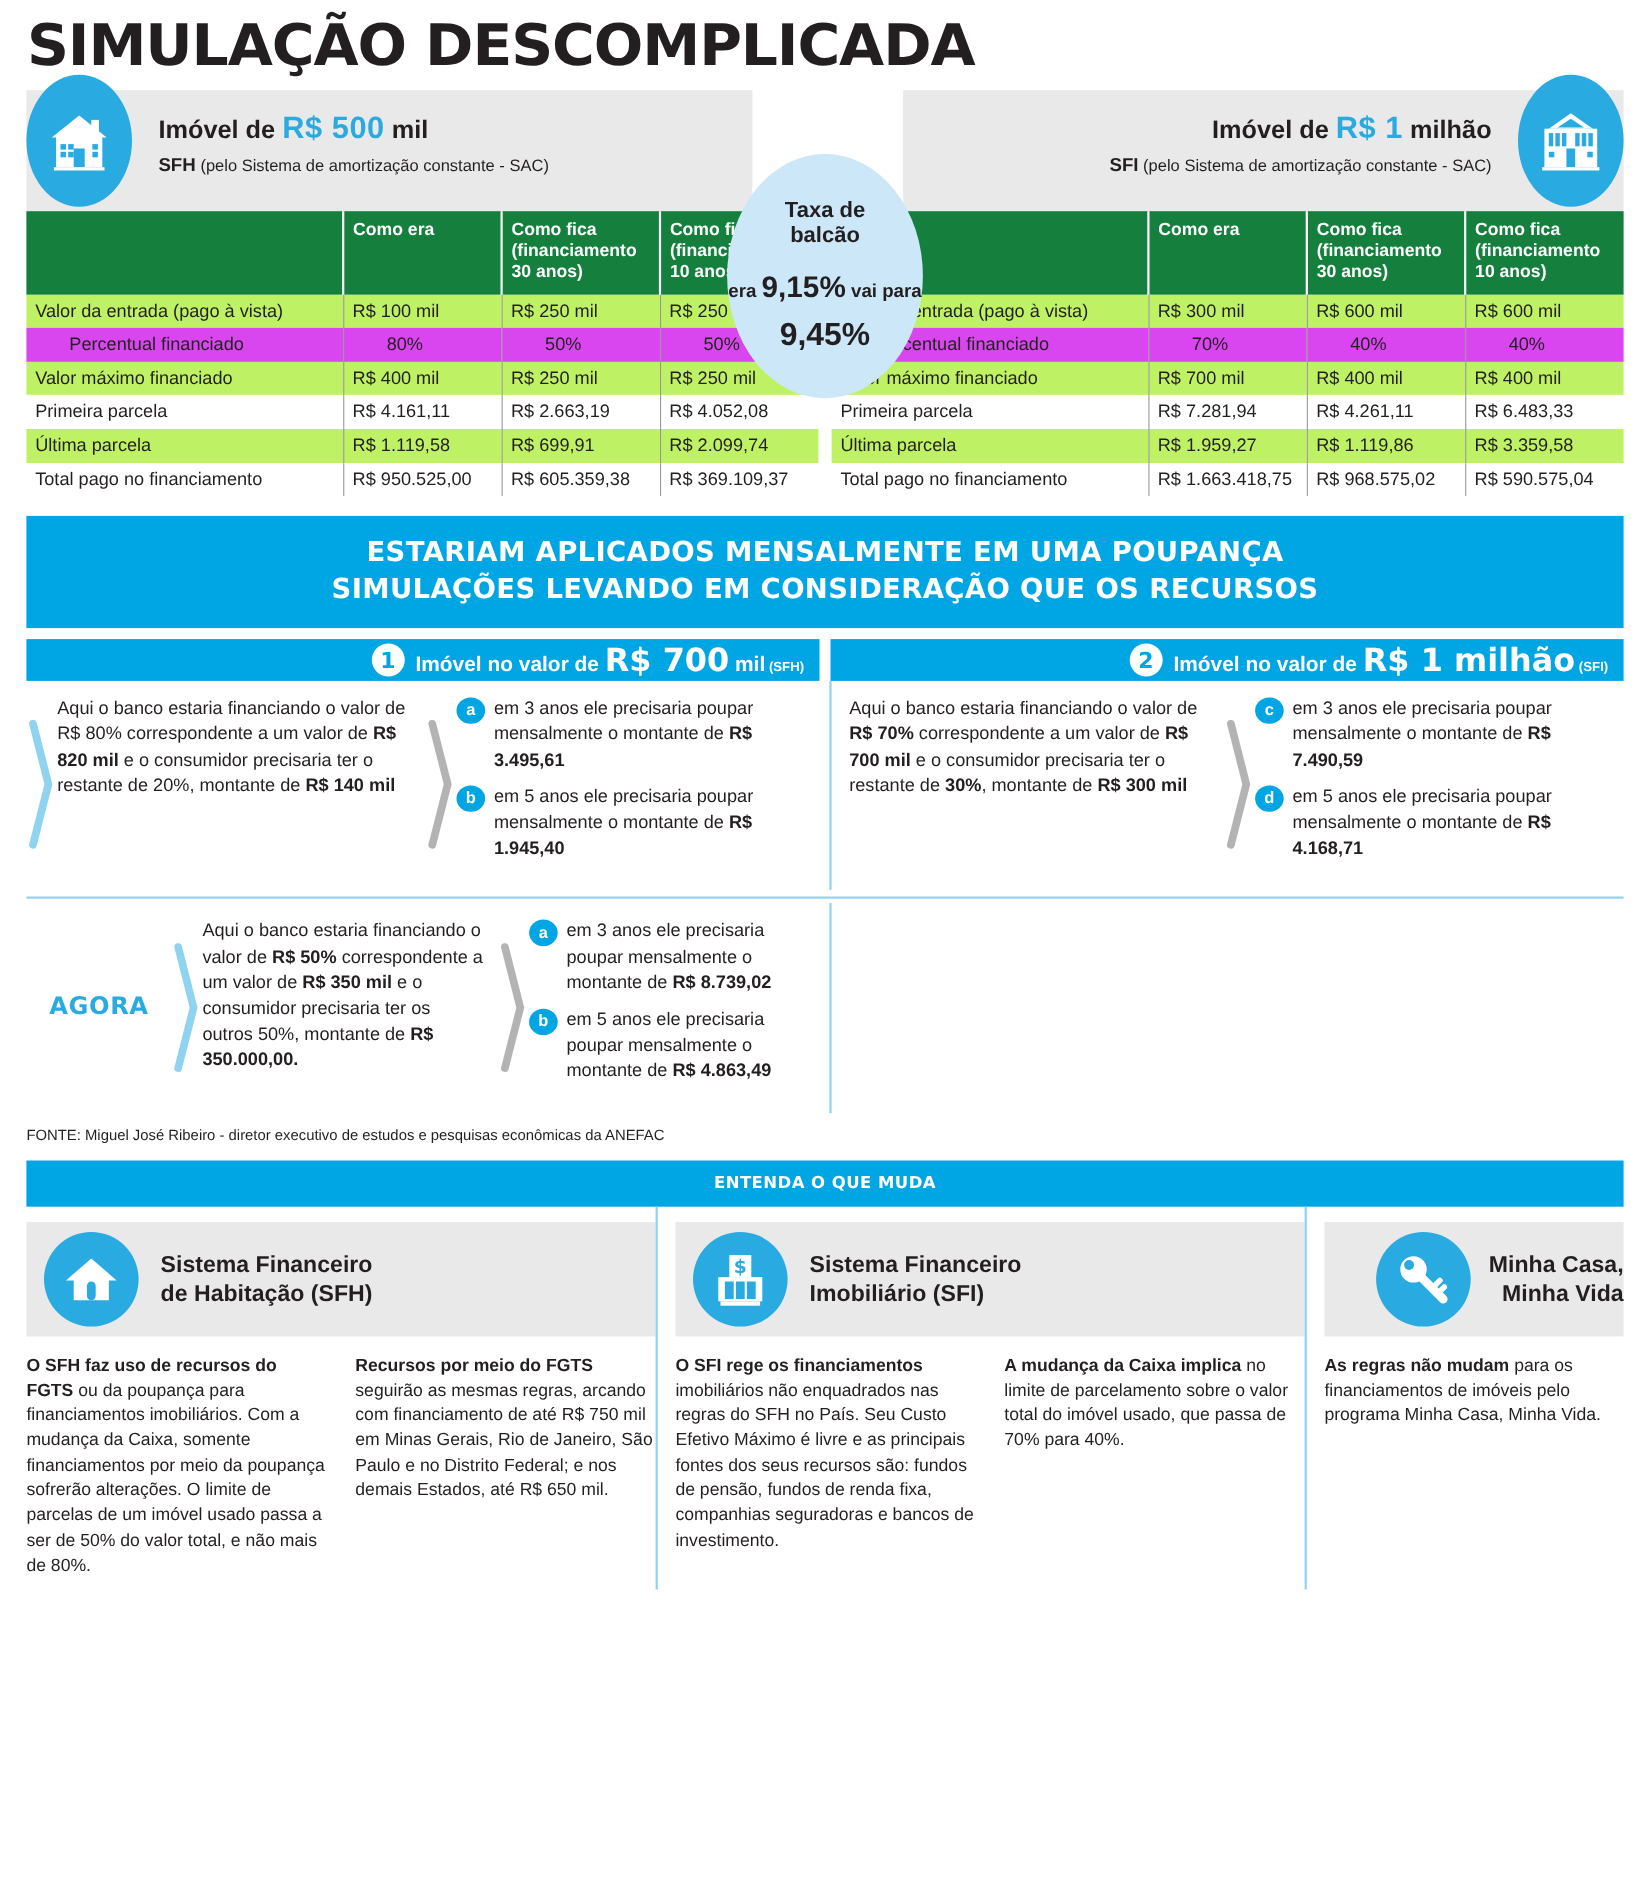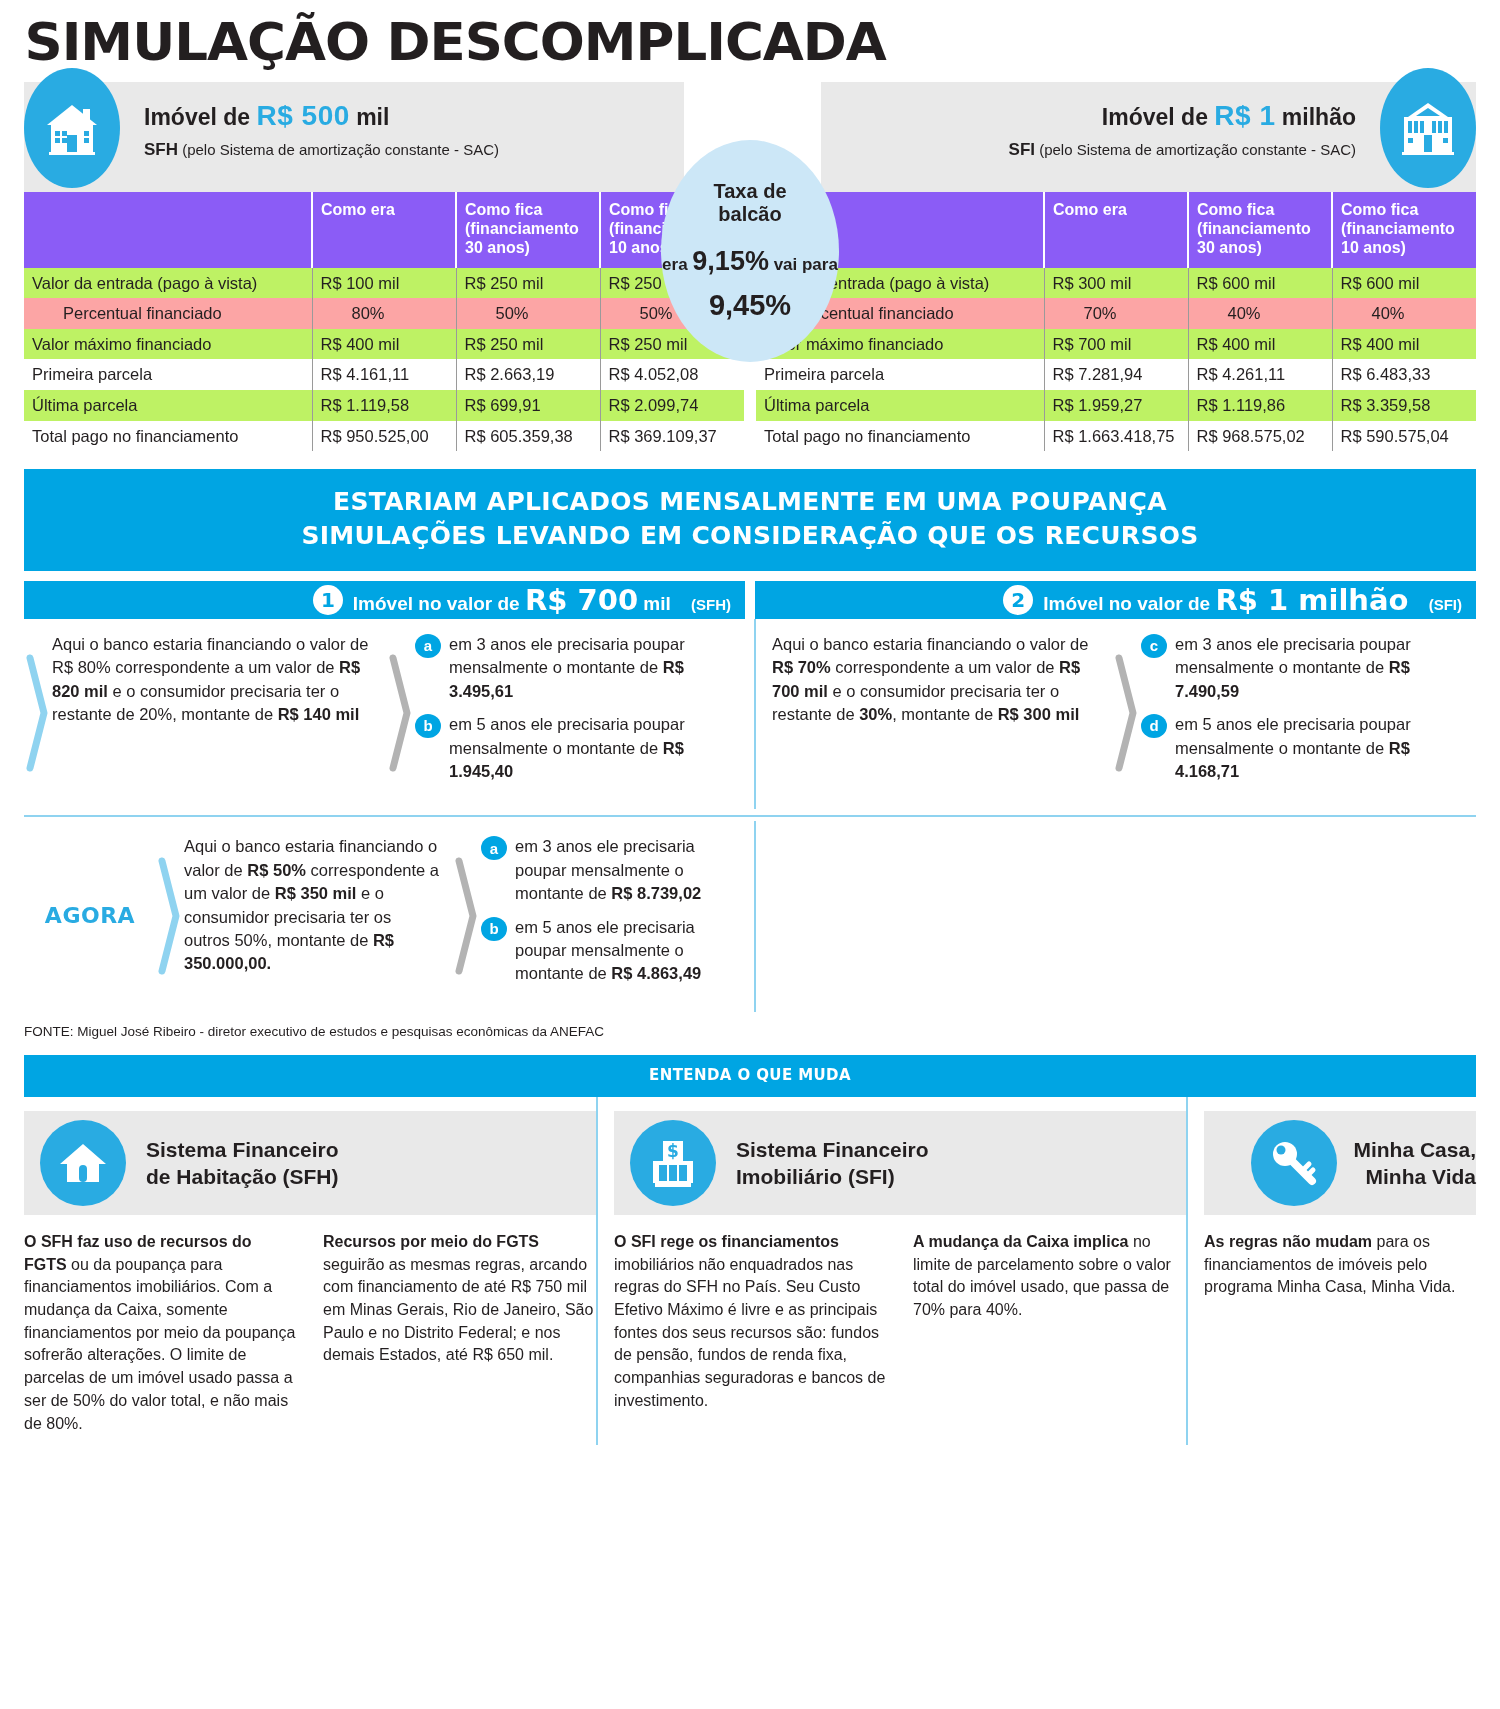"Como era" .tbl th { background: #8b5cf6 -> #15803d }
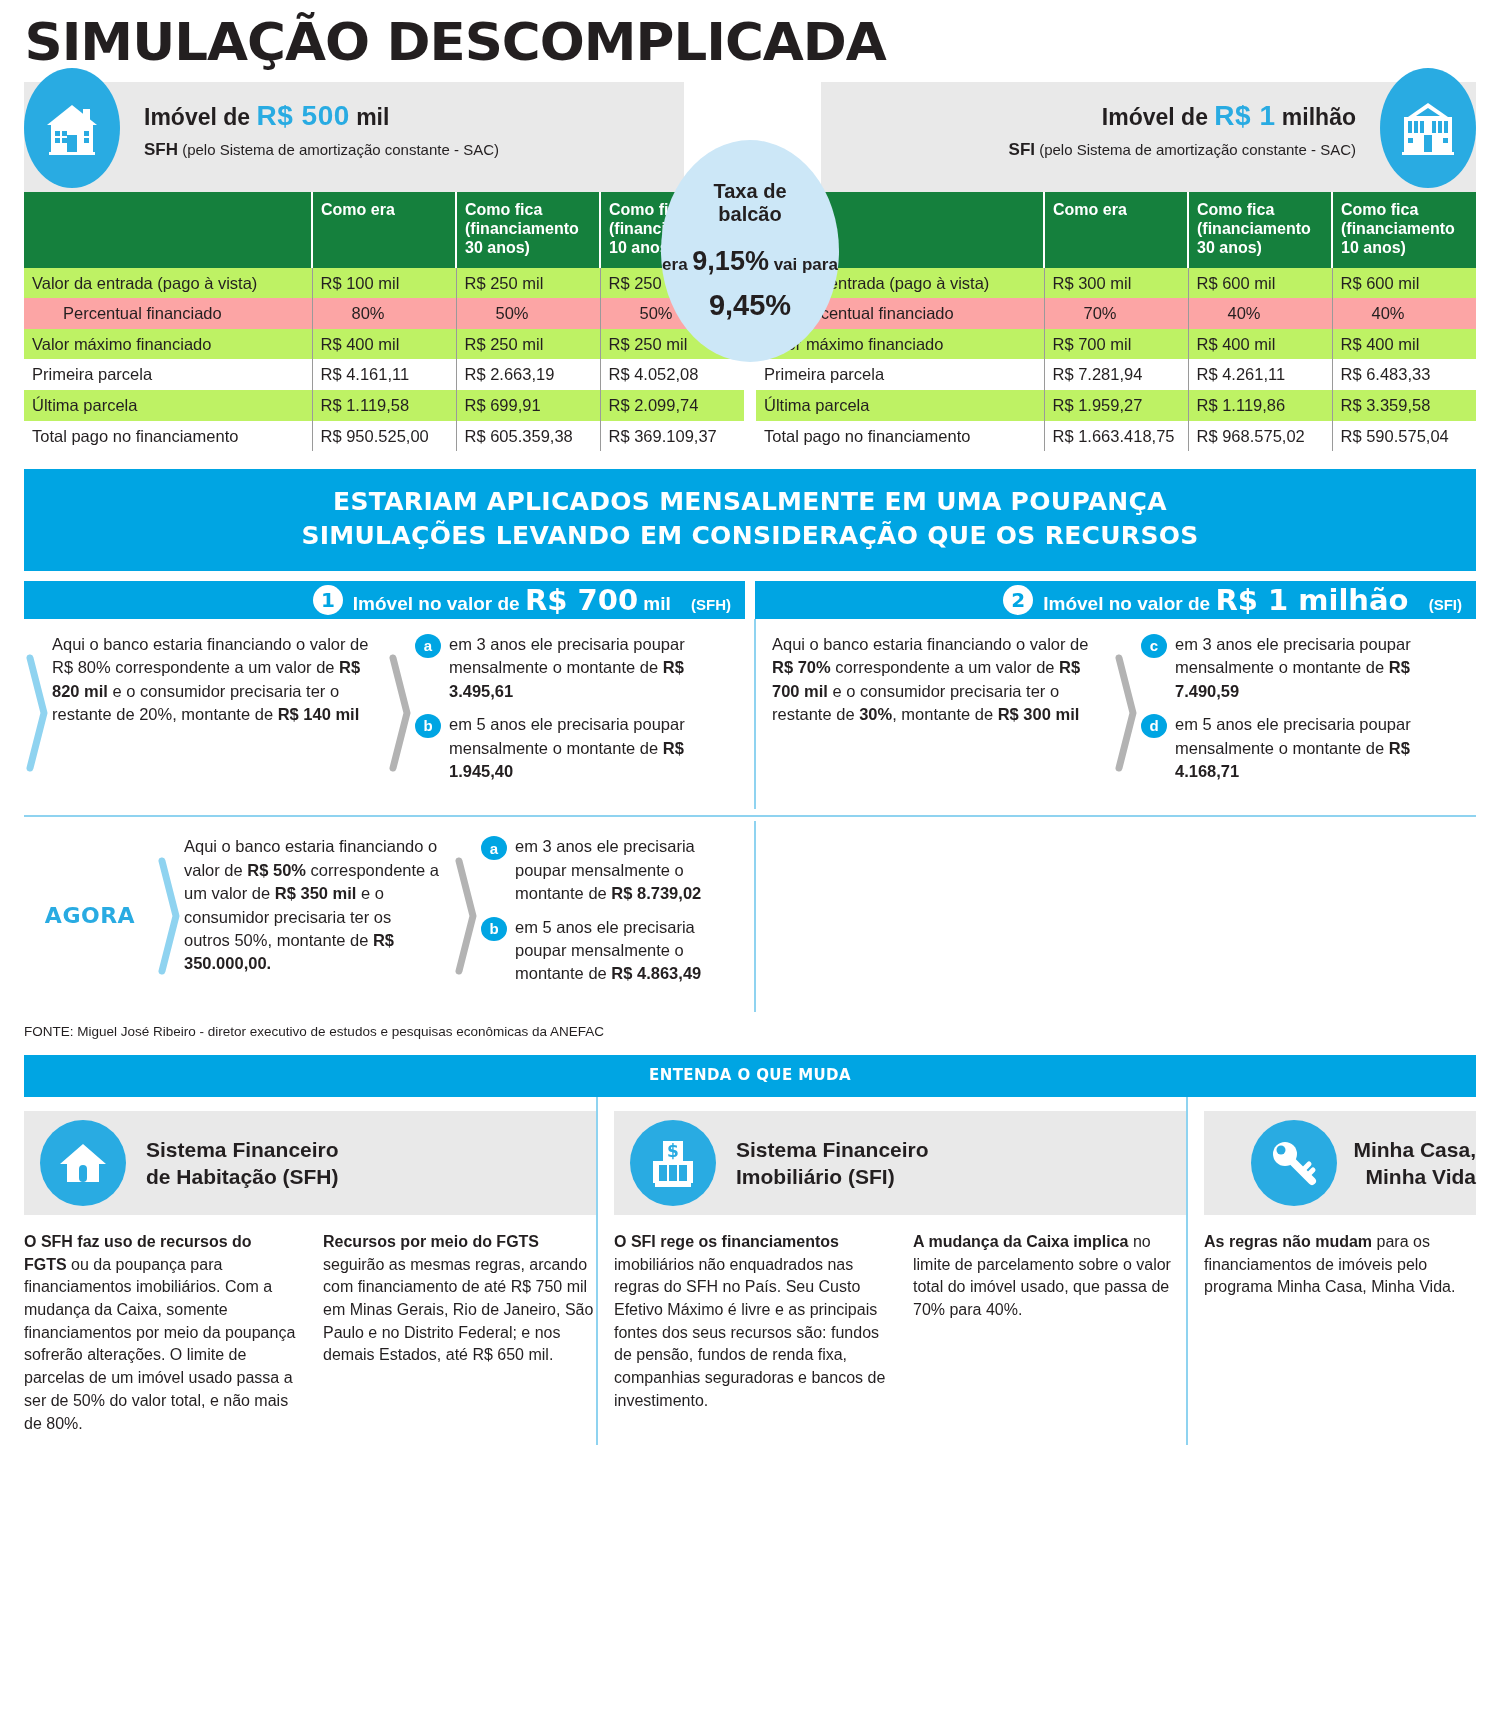"Percentual financiado" .tbl tr.blue td { background: #fca5a5 -> #d946ef }
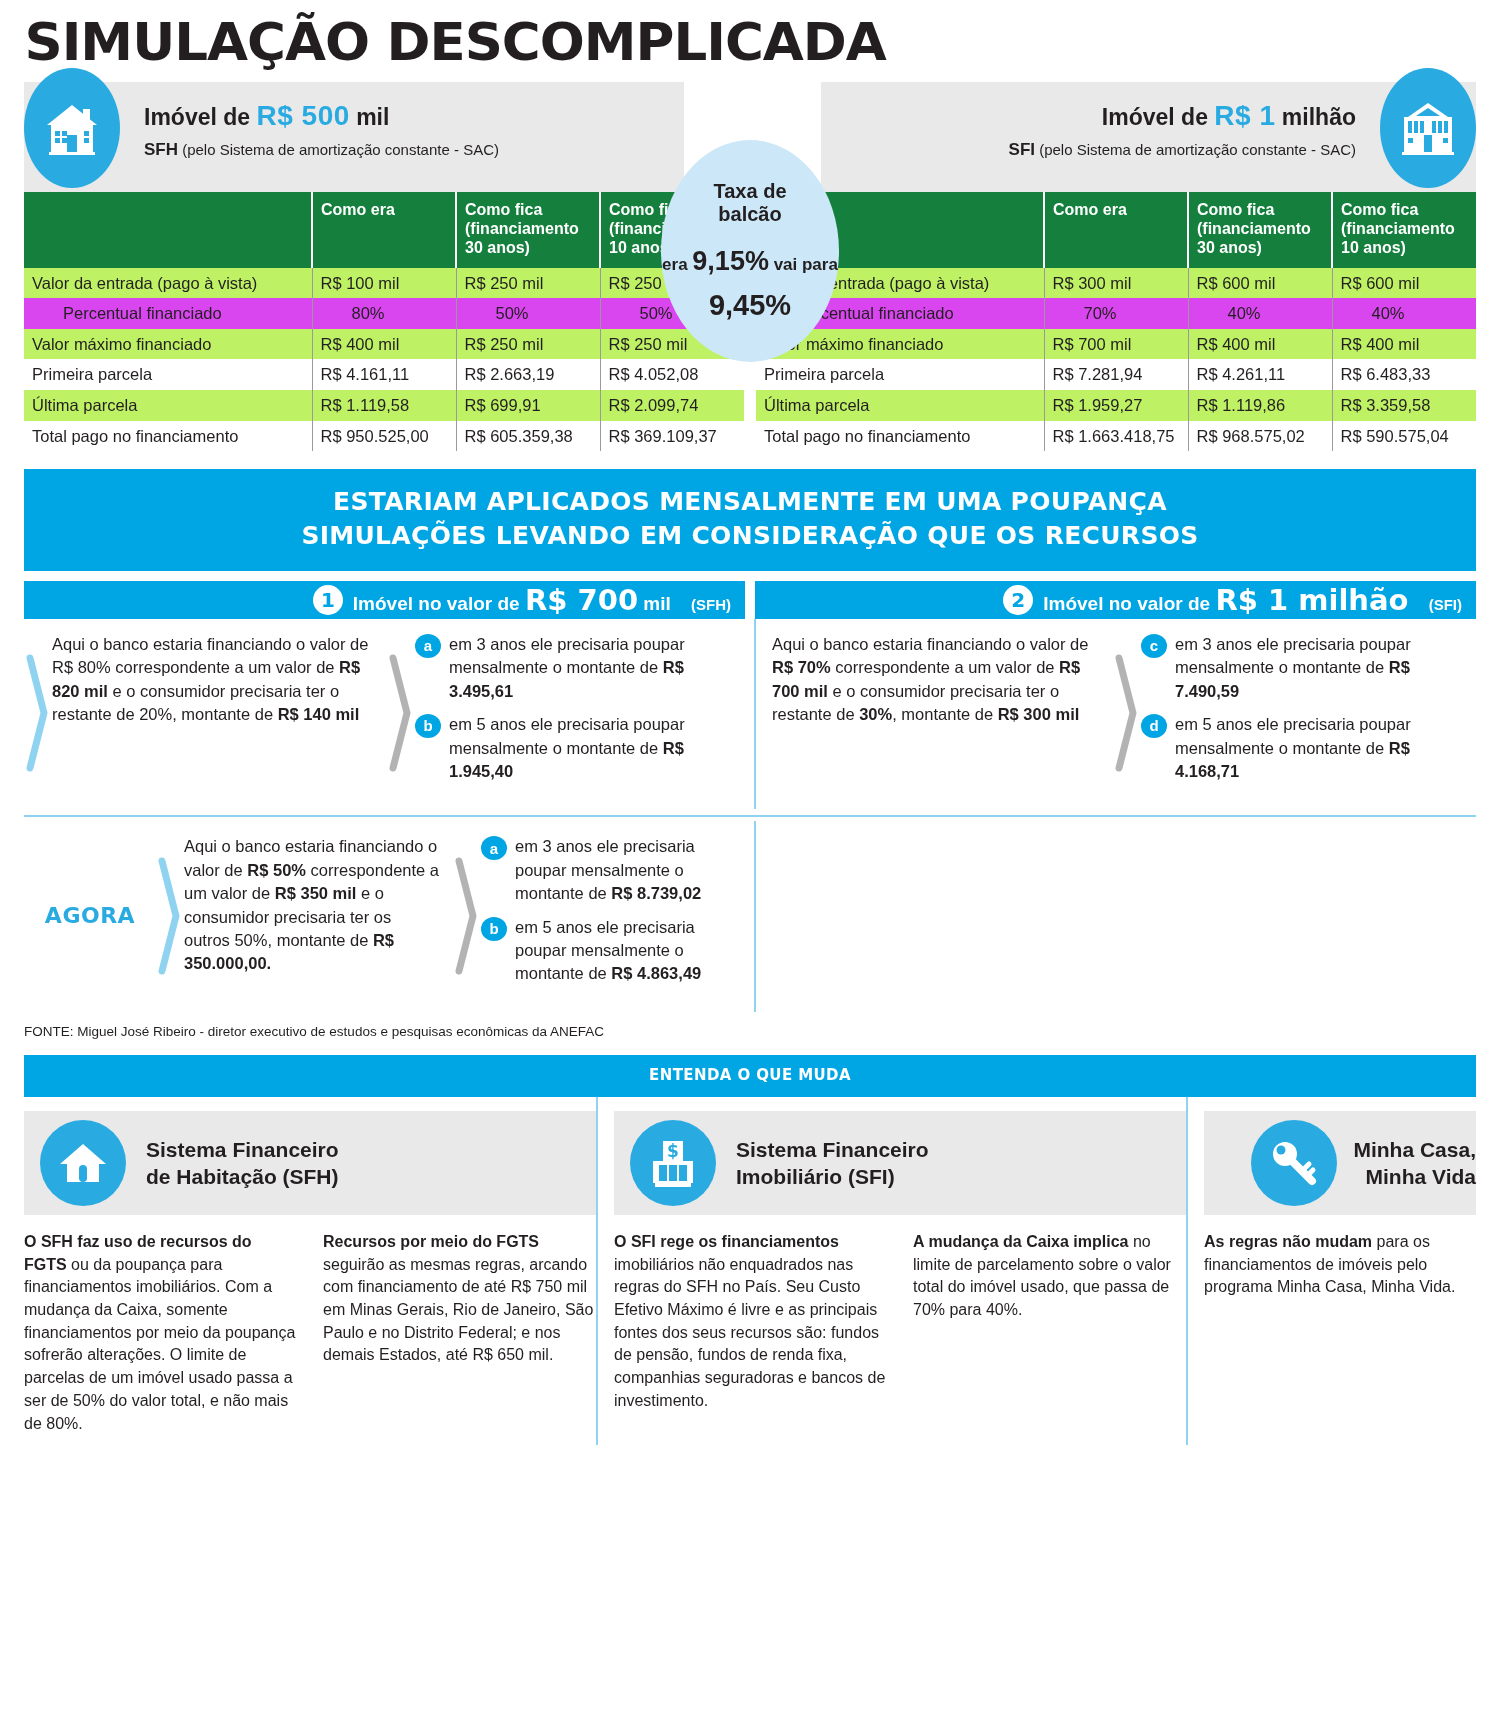"(SFH)" .hh .ht .sm { font-size: 15px -> 12px; margin-left: 16px -> none }
